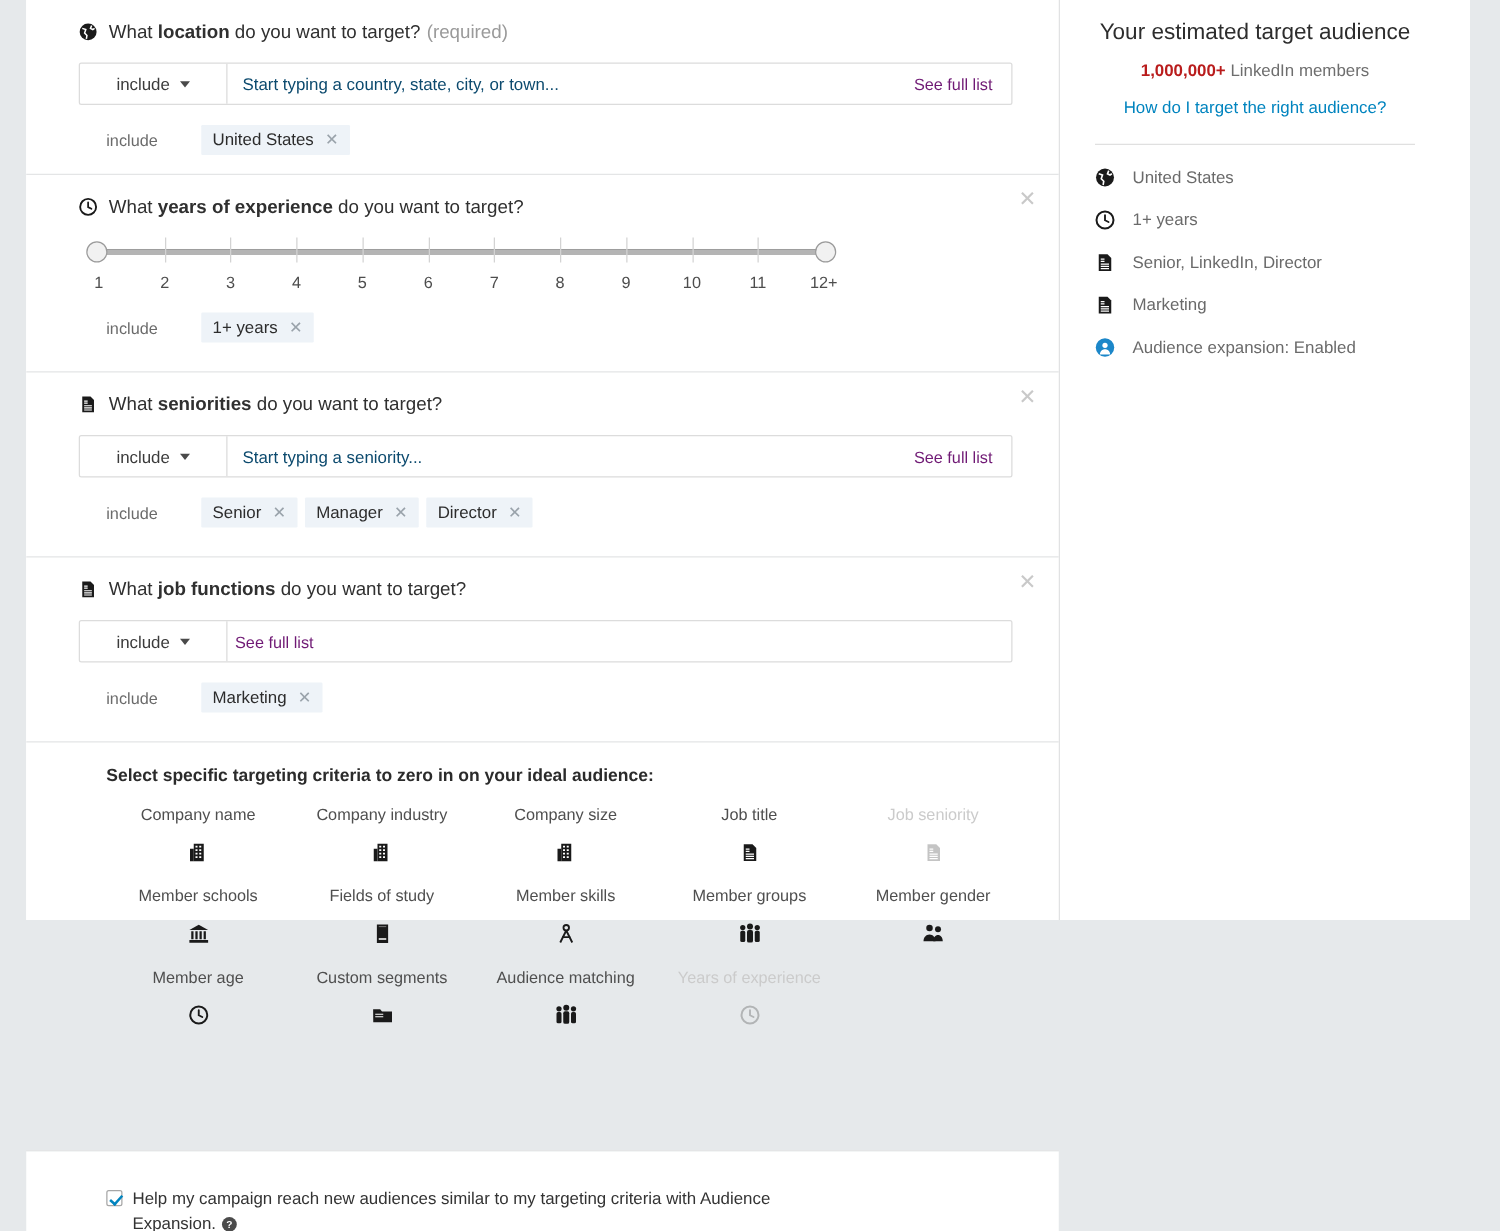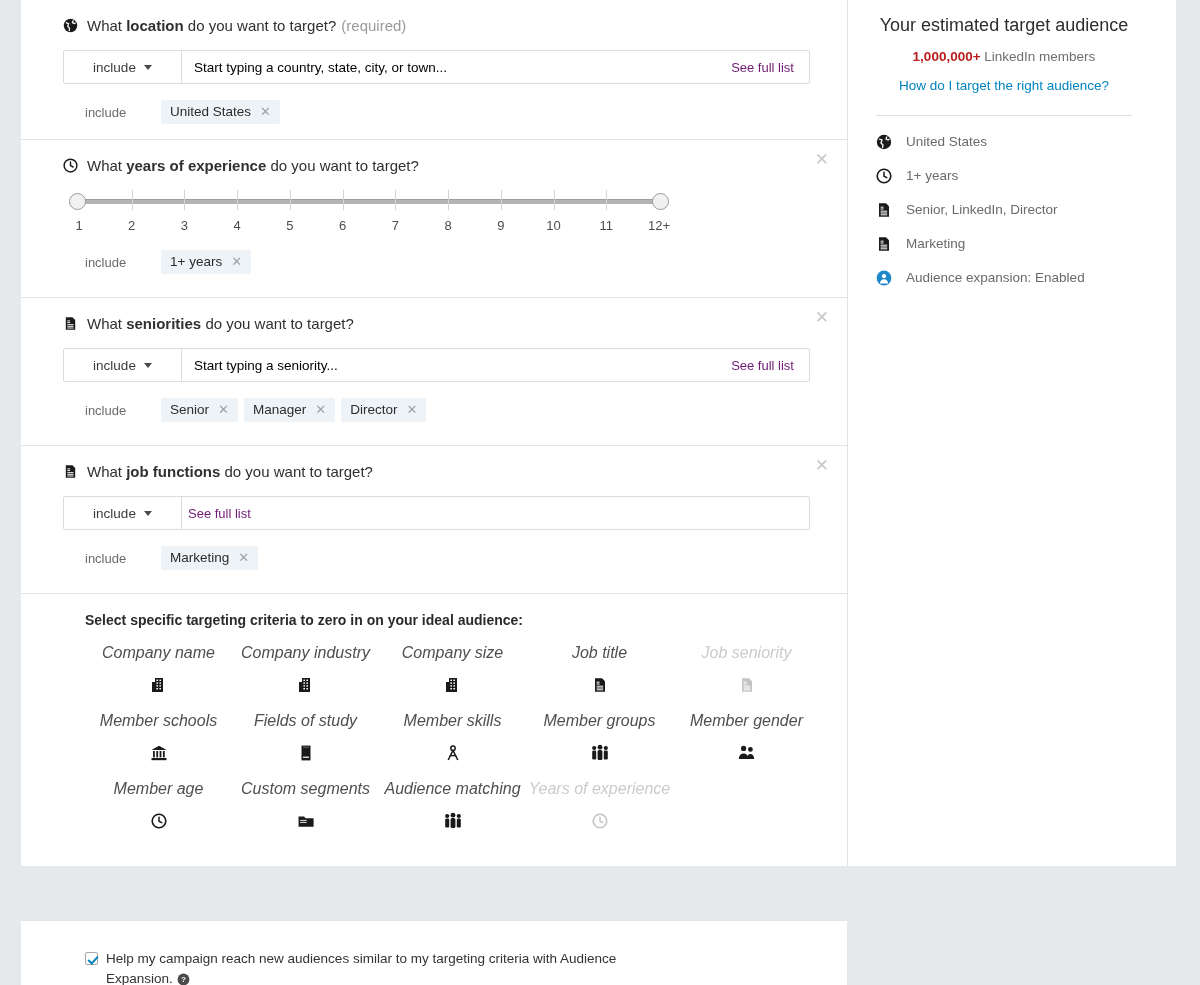"What location do you want" .page { height: 866px -> 736px }
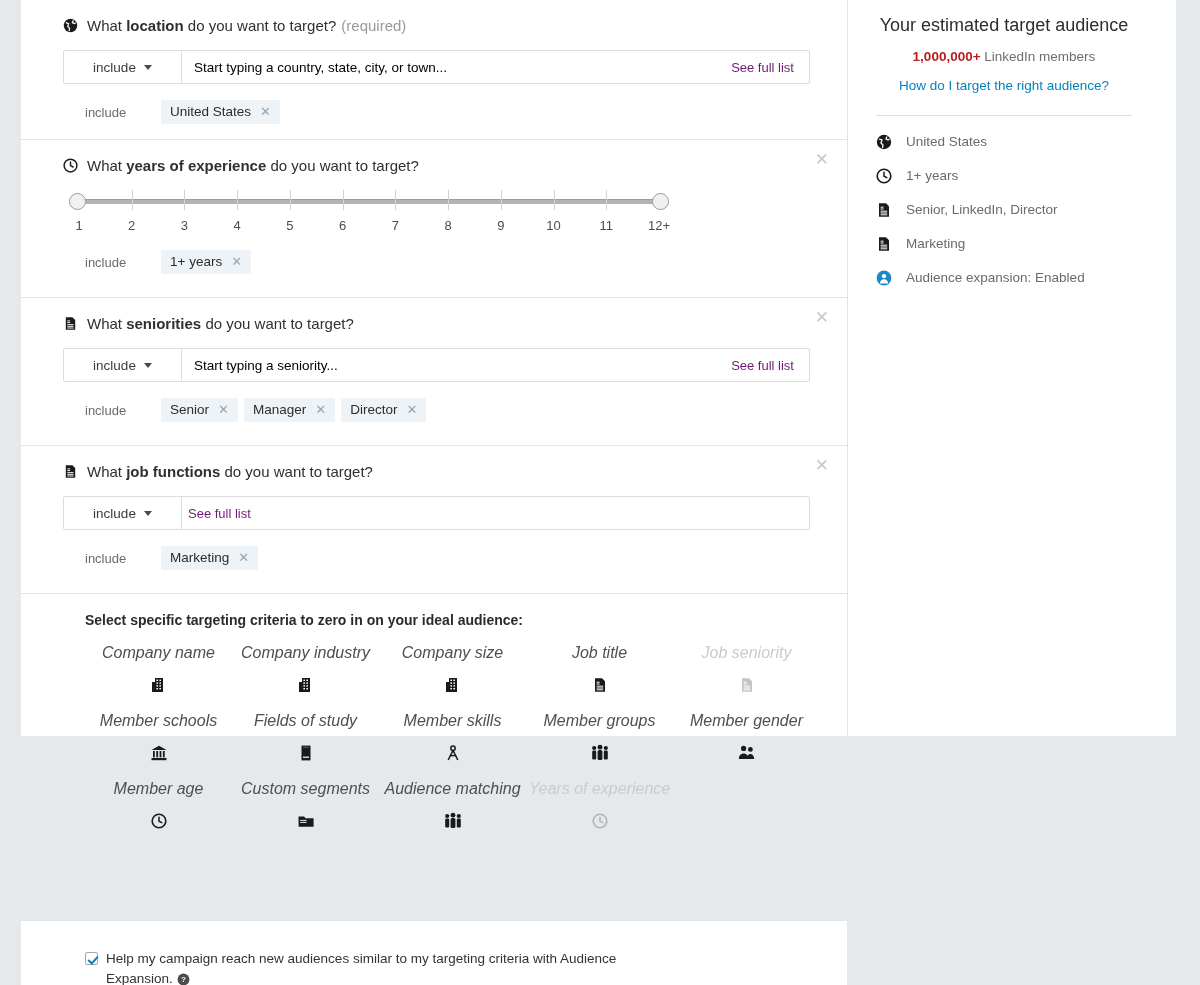"Start typing a country, state," .txt-field { color: #000000 -> #0c4a6e }
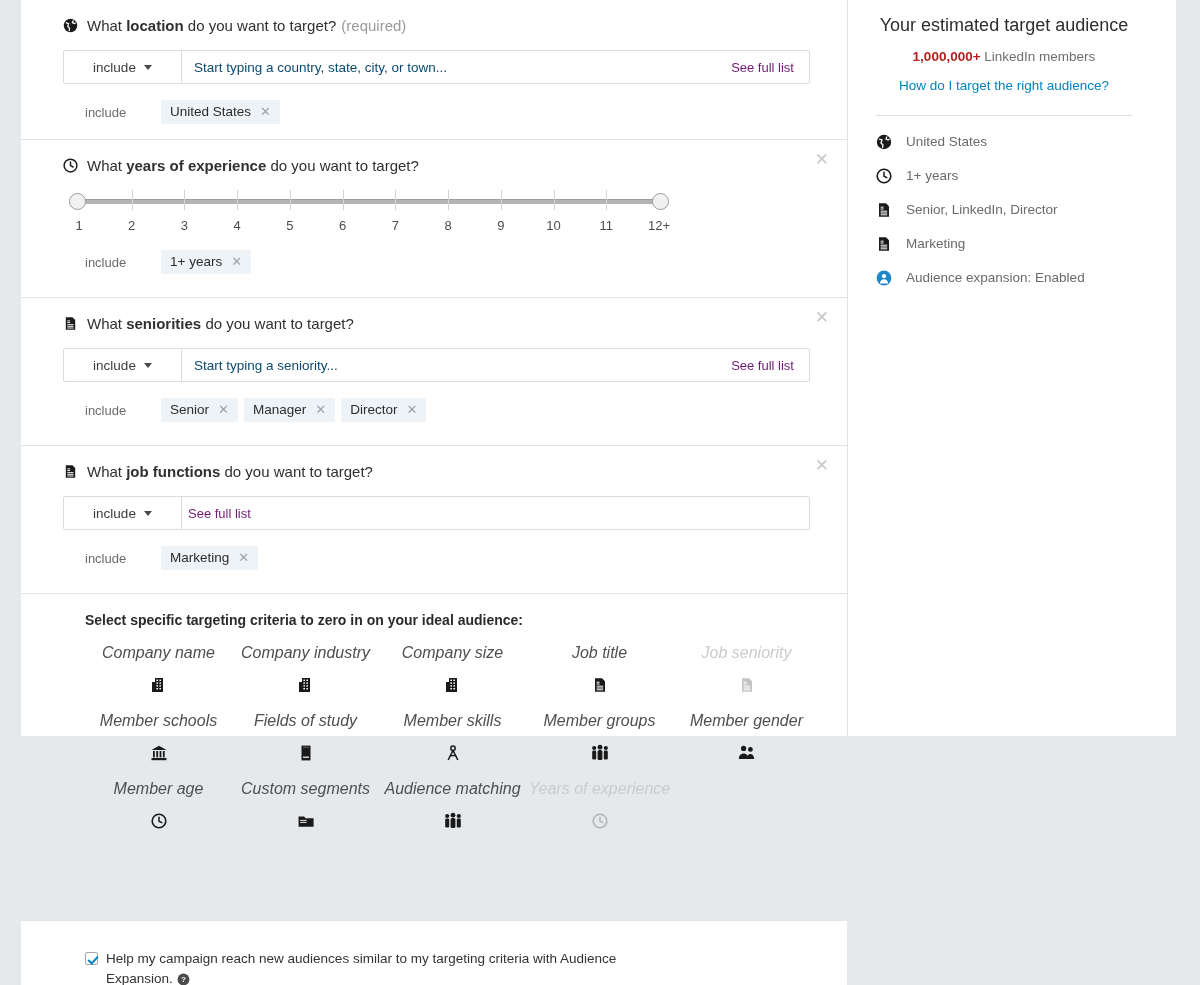"Company name" .crit-cell .lbl { font-size: 16px -> 13px; font-style: italic -> none }
